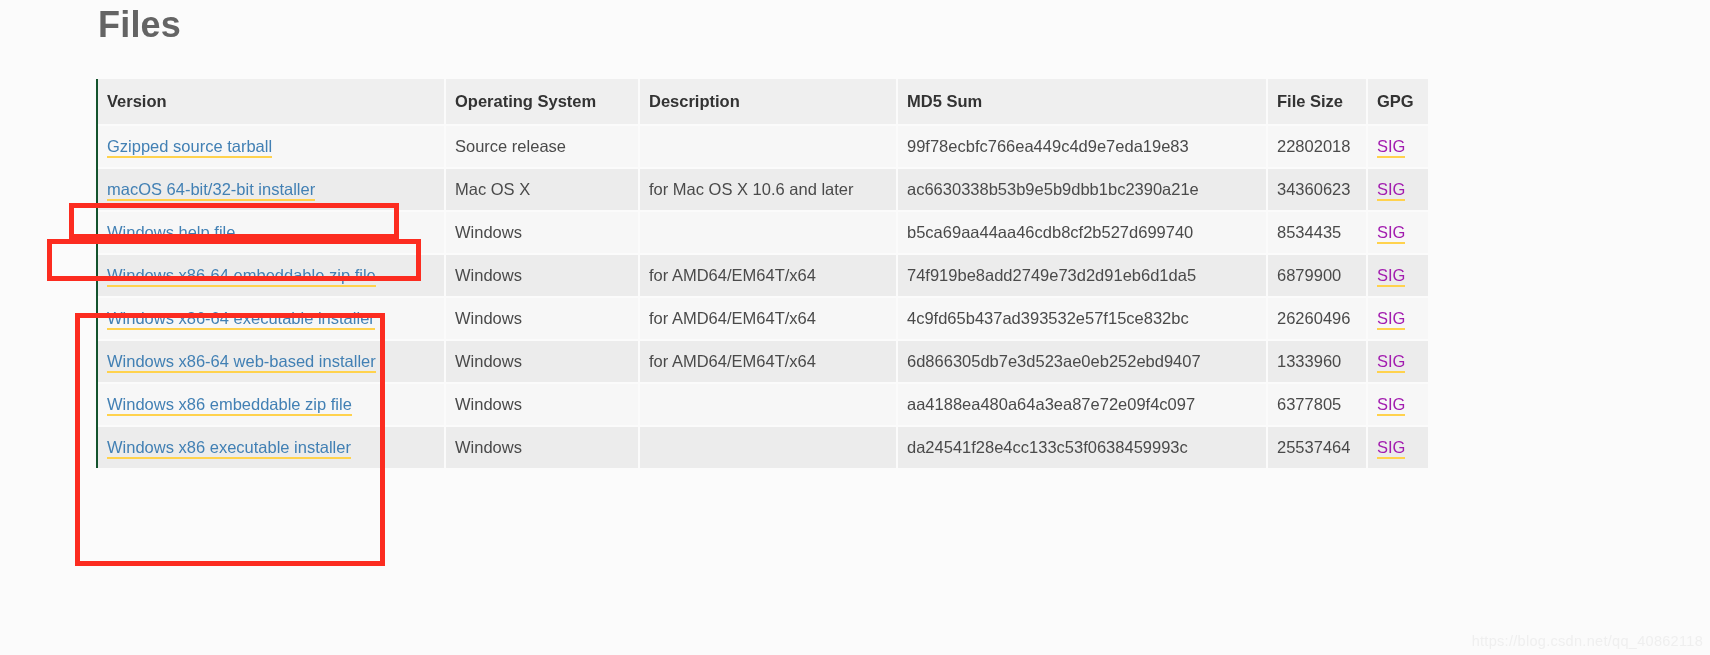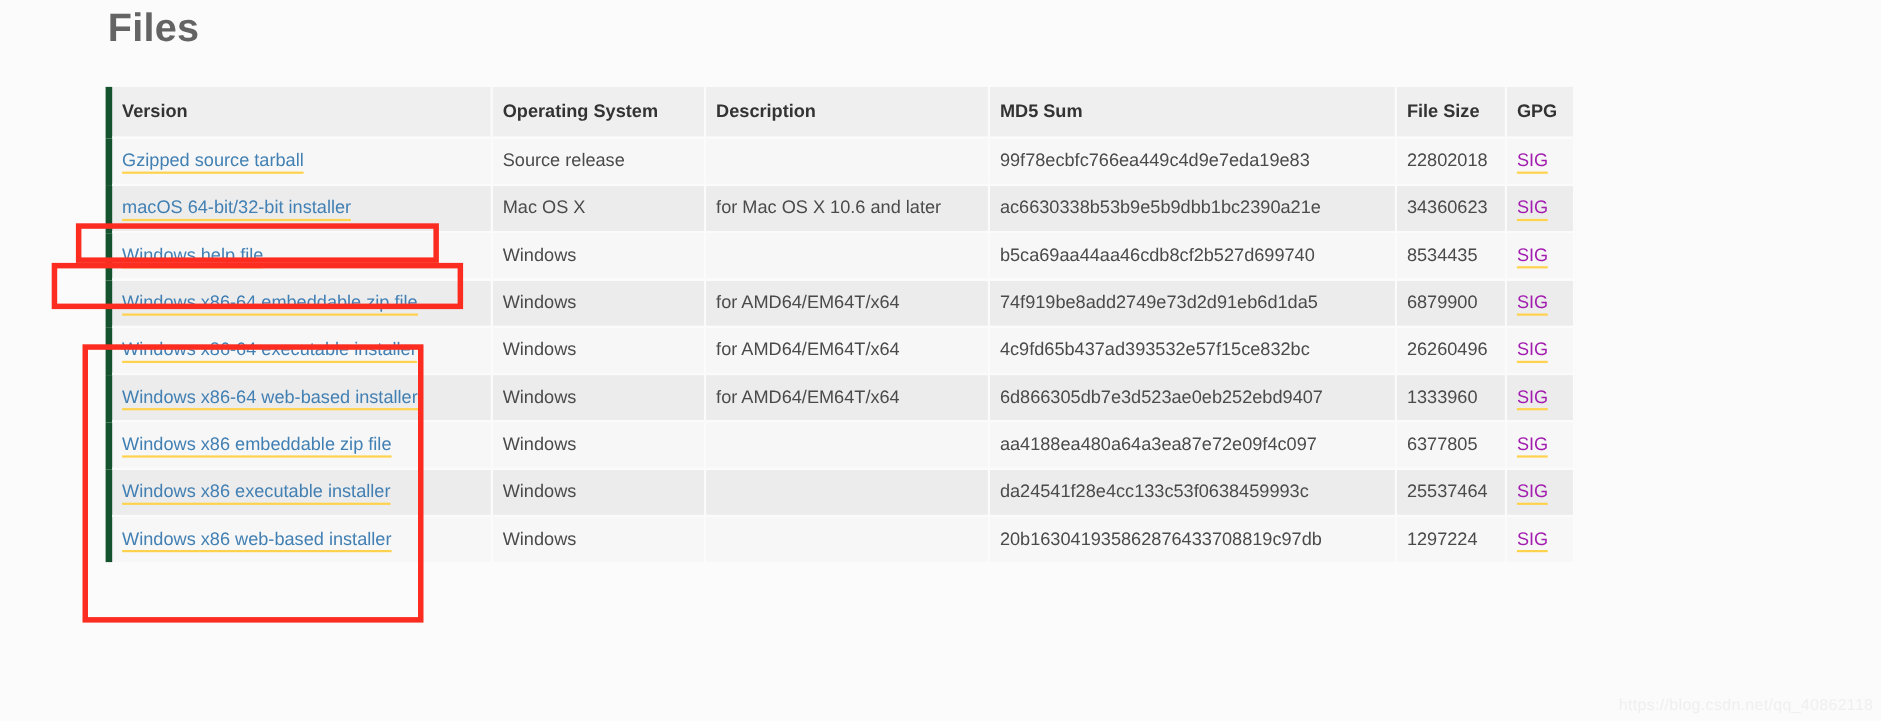"Version" table.files th:first-child, table.files td:first-child { border-left: 6px solid #14532d -> 2px solid #14532d }
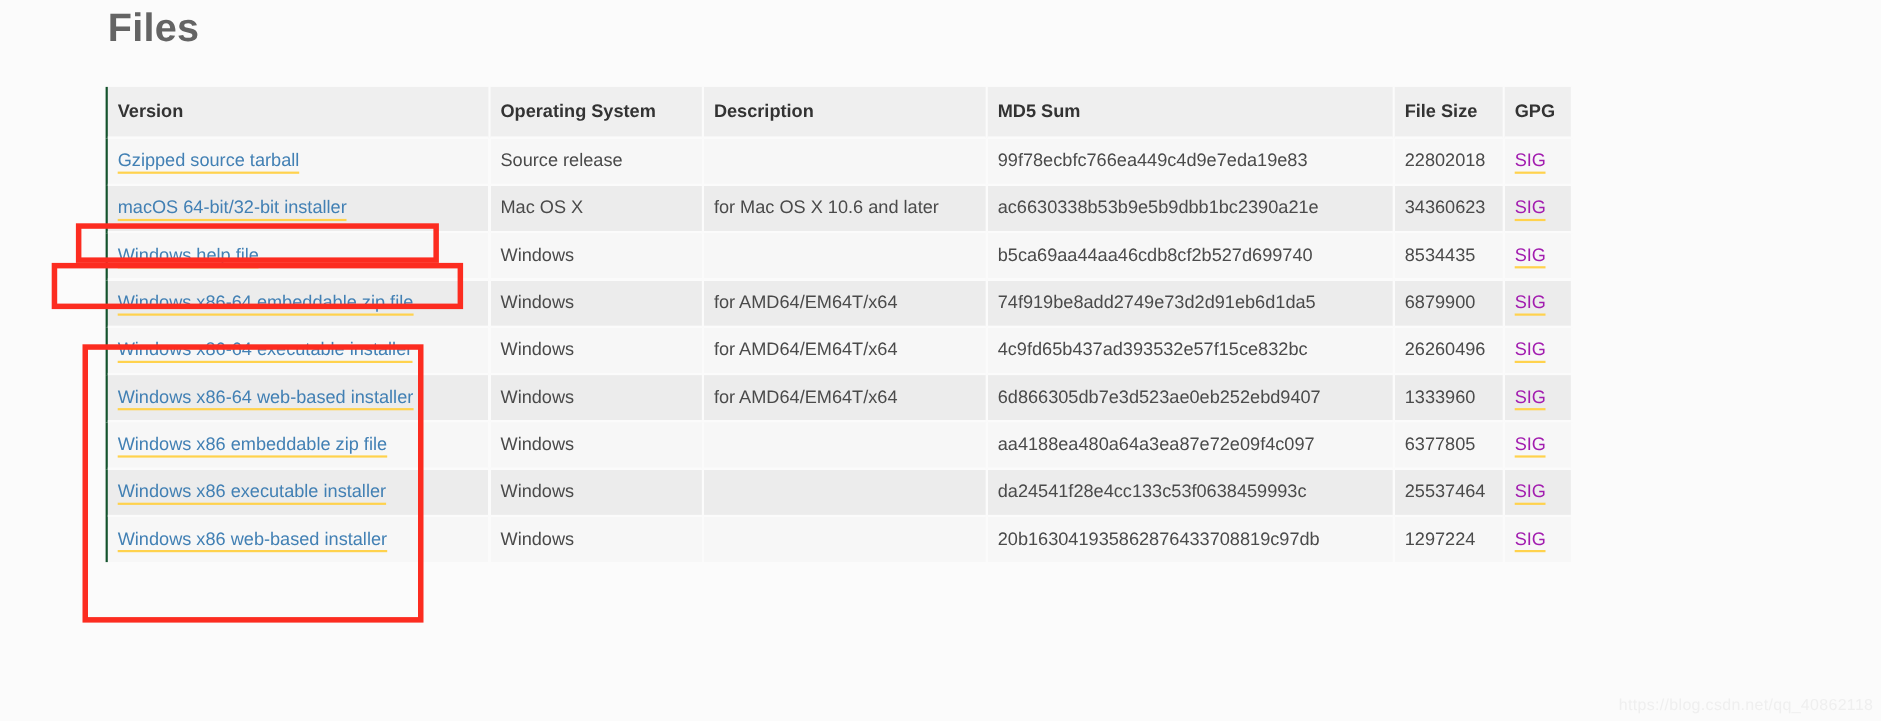"Windows x86 web-based installer" tr { html: <tr> <td><a>Windows x86 web-based installer</a></td> <td>Windows</td> <td></td> <td>20b163041935862876433708819c97db</td> <td>1297224</td> <td><a>SIG</a></td> </tr> -> none }
